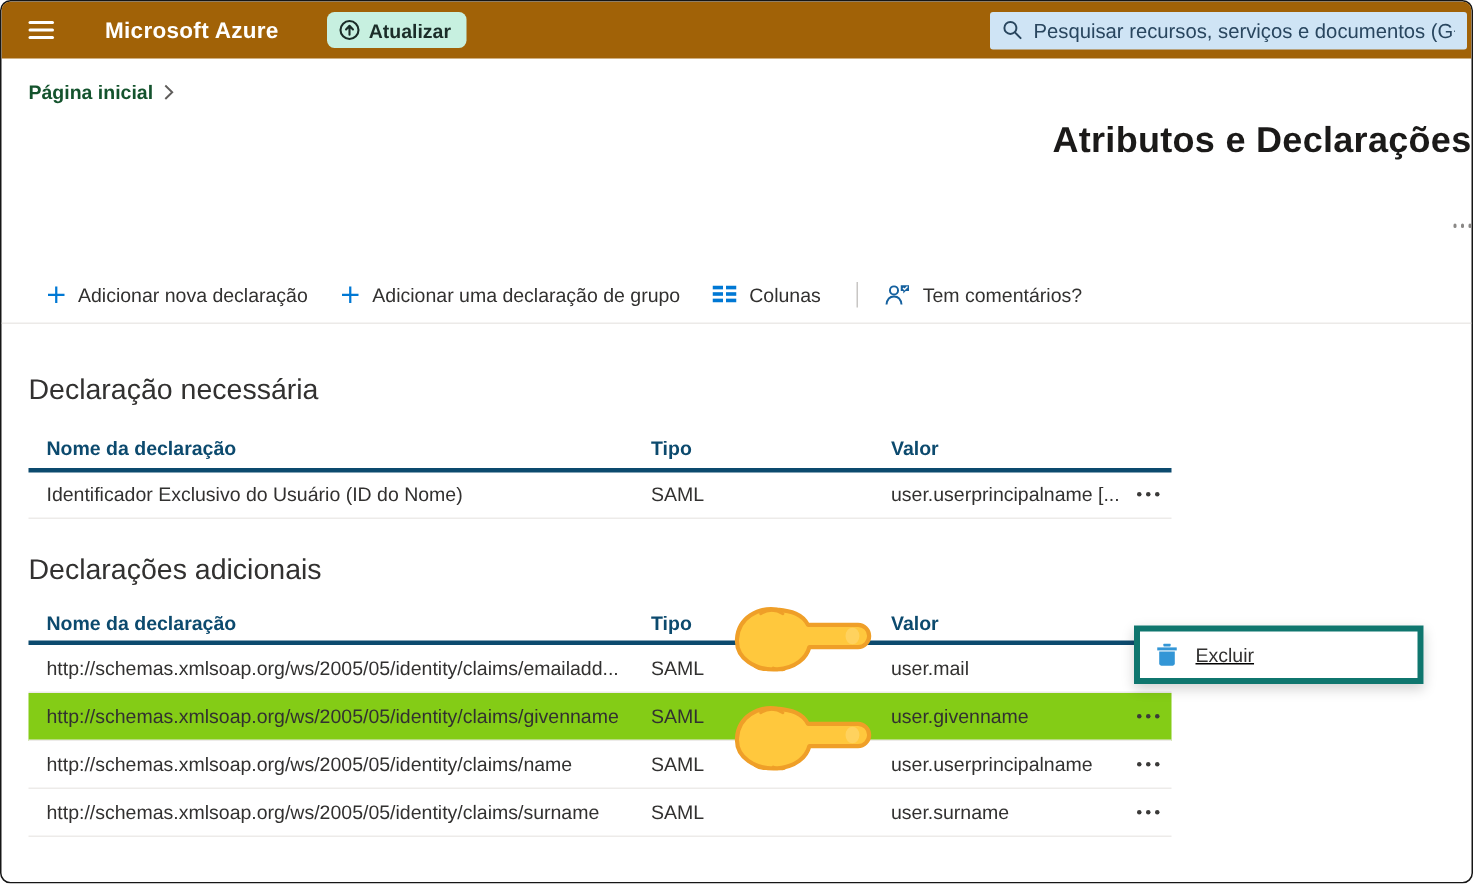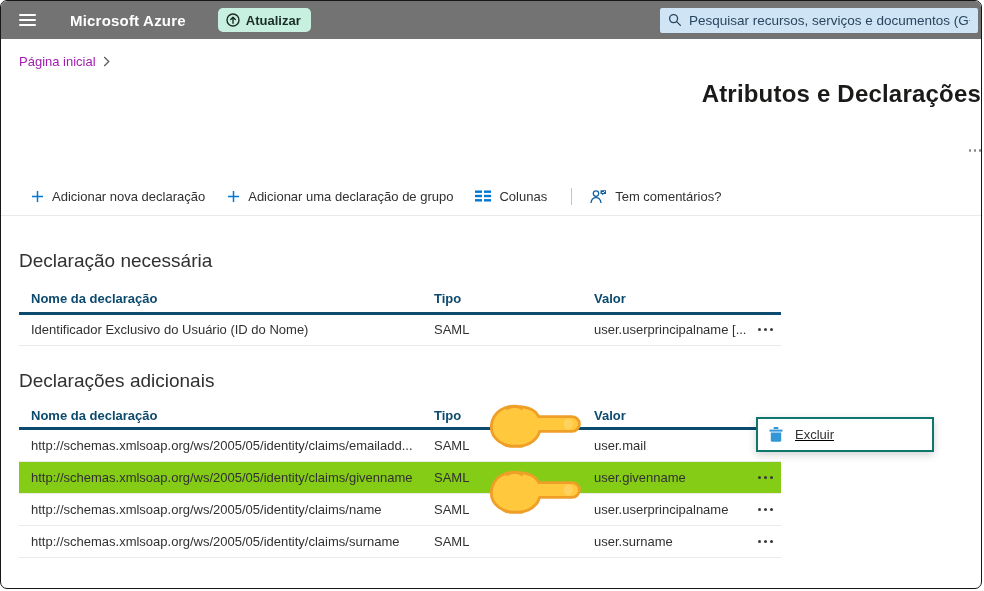"Microsoft Azure" .topbar { background: #737373 -> #a16207 }
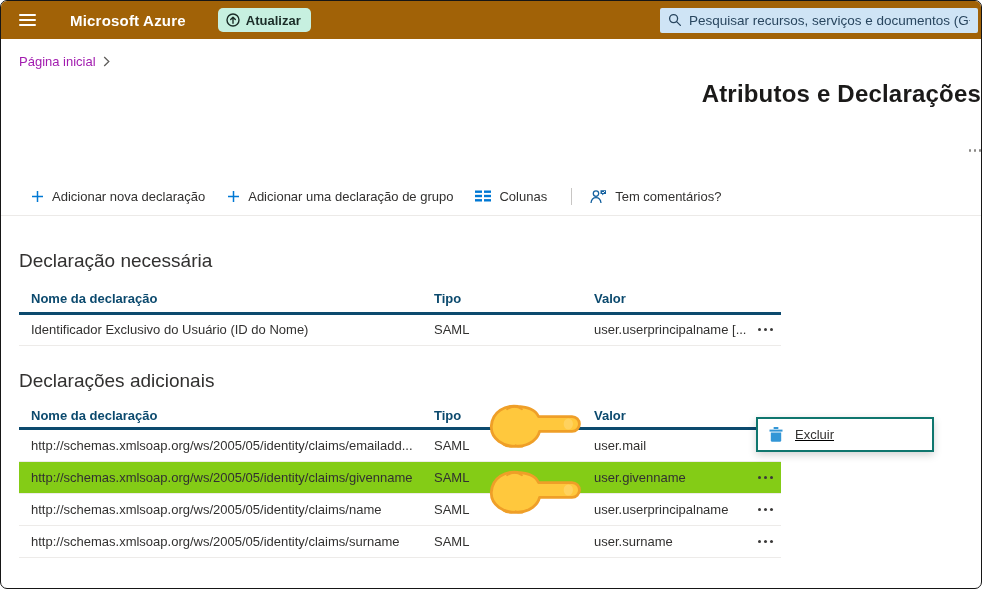"Página inicial" .breadcrumb a { color: #a21caf -> #14532d; font-weight: none -> bold }
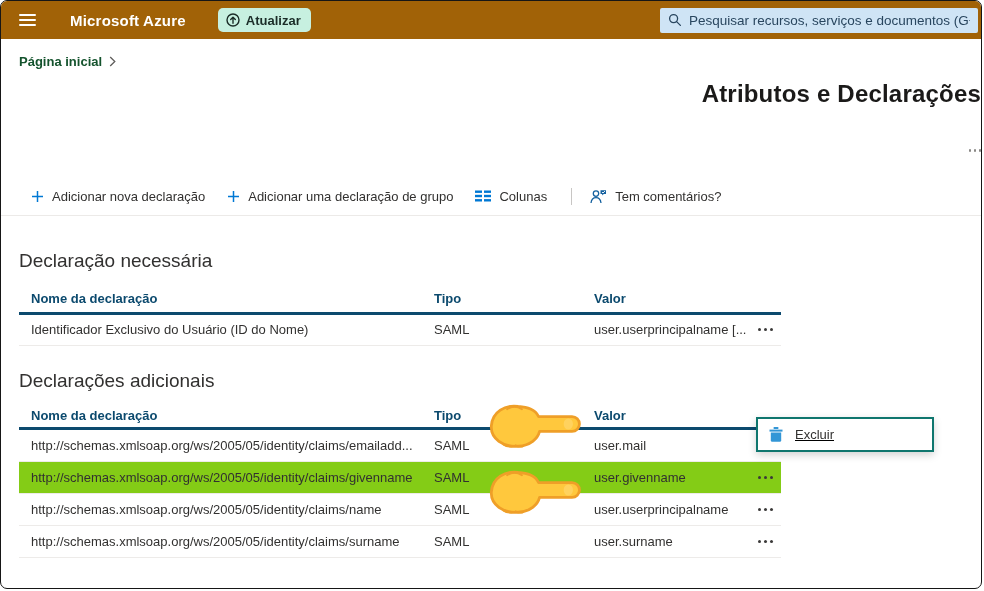"Excluir" .ctx-menu { border: 2px solid #0f766e -> 4px solid #0f766e; width: 178px -> 193px }
